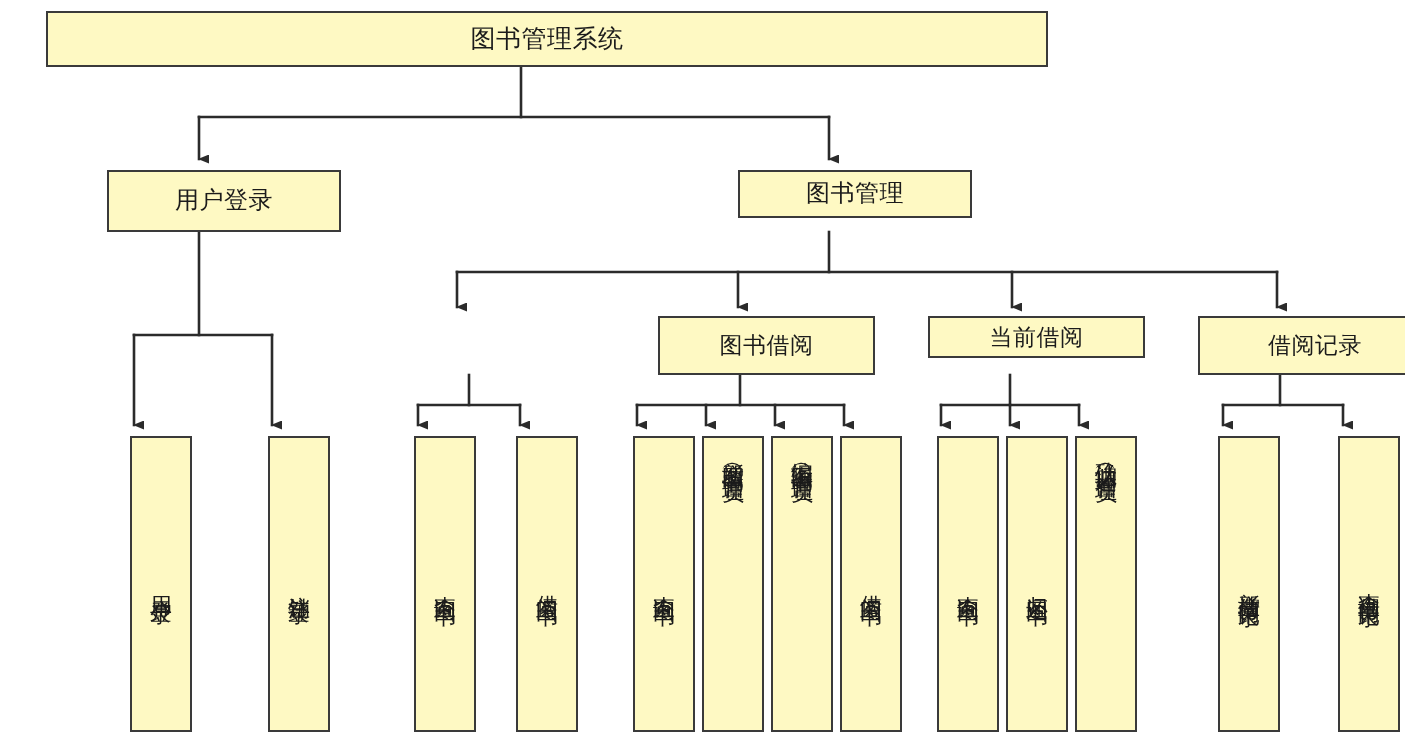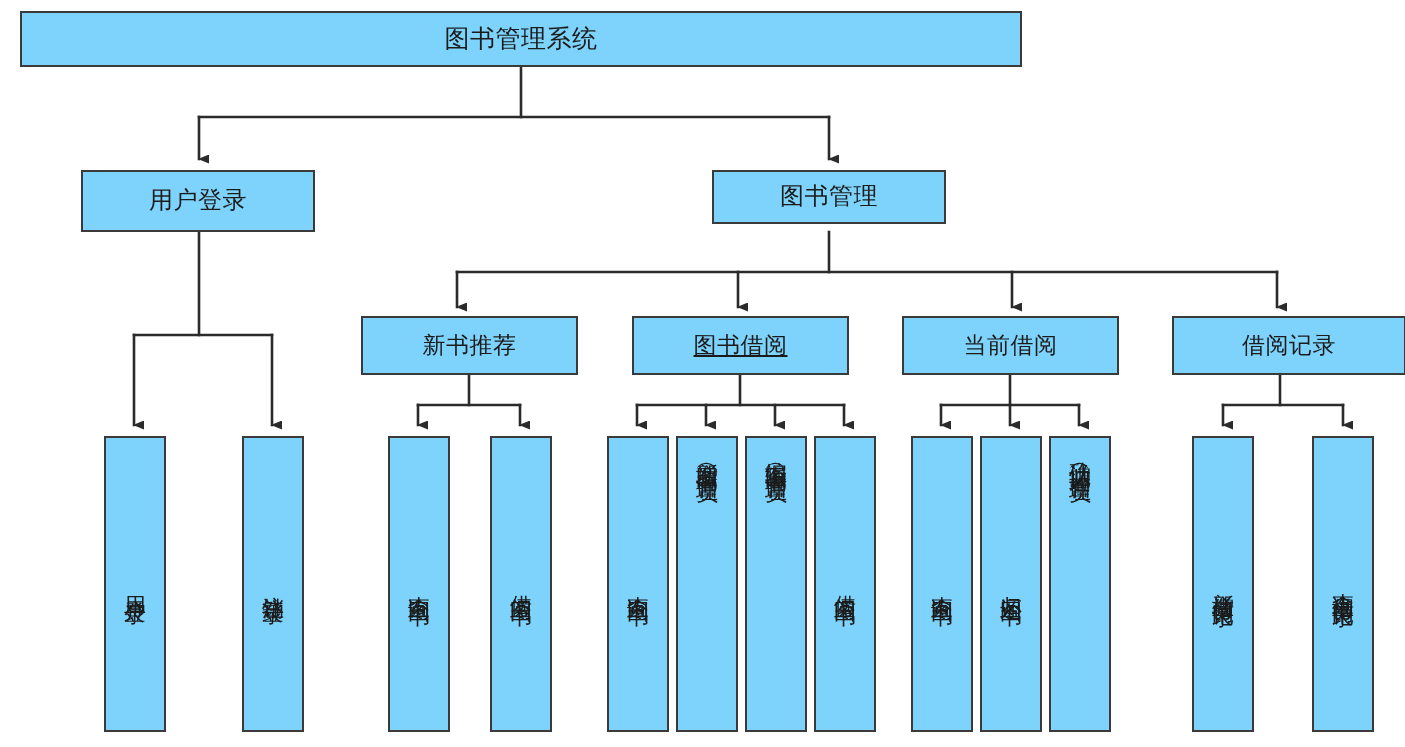"图书管理系统" .node { background: #7dd3fc -> #fef9c3; margin-left: none -> 26px }
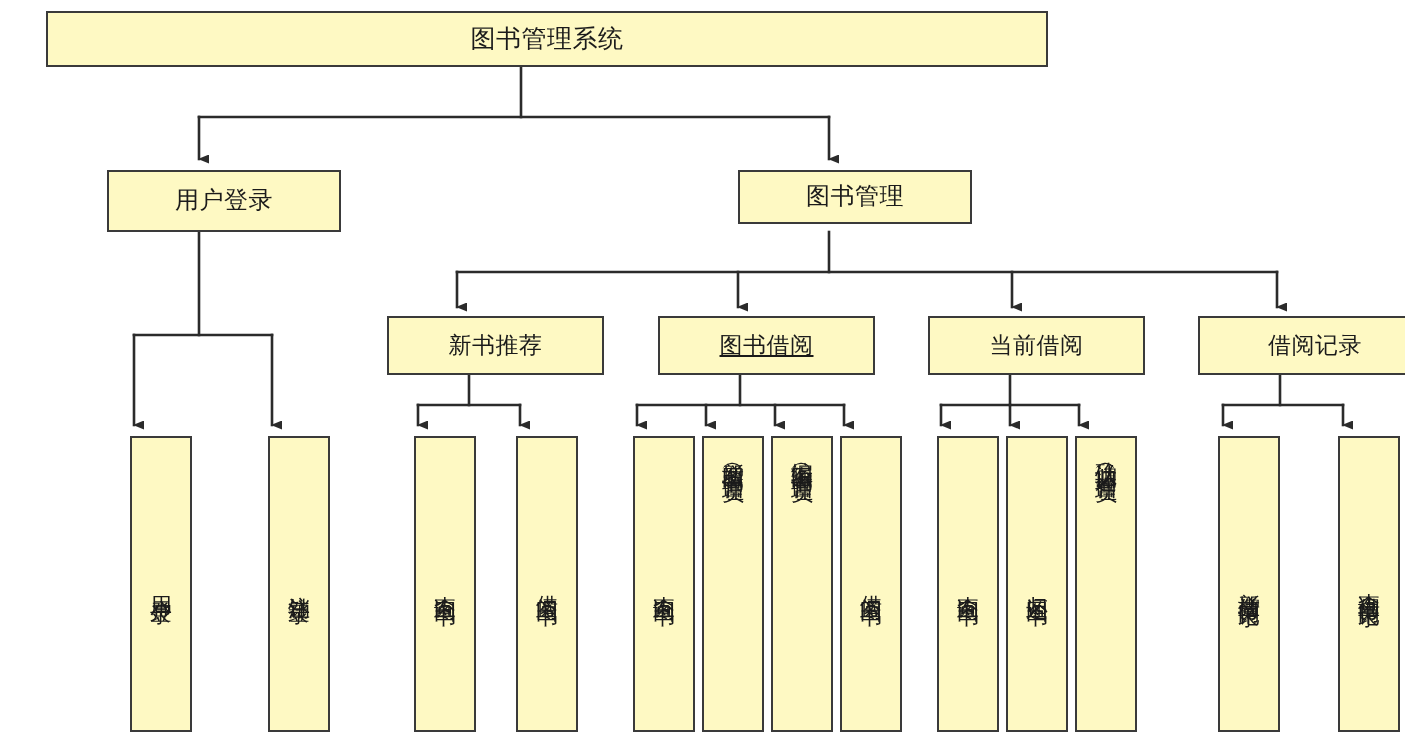"图书管理" div.node { height: 54px -> 48px }
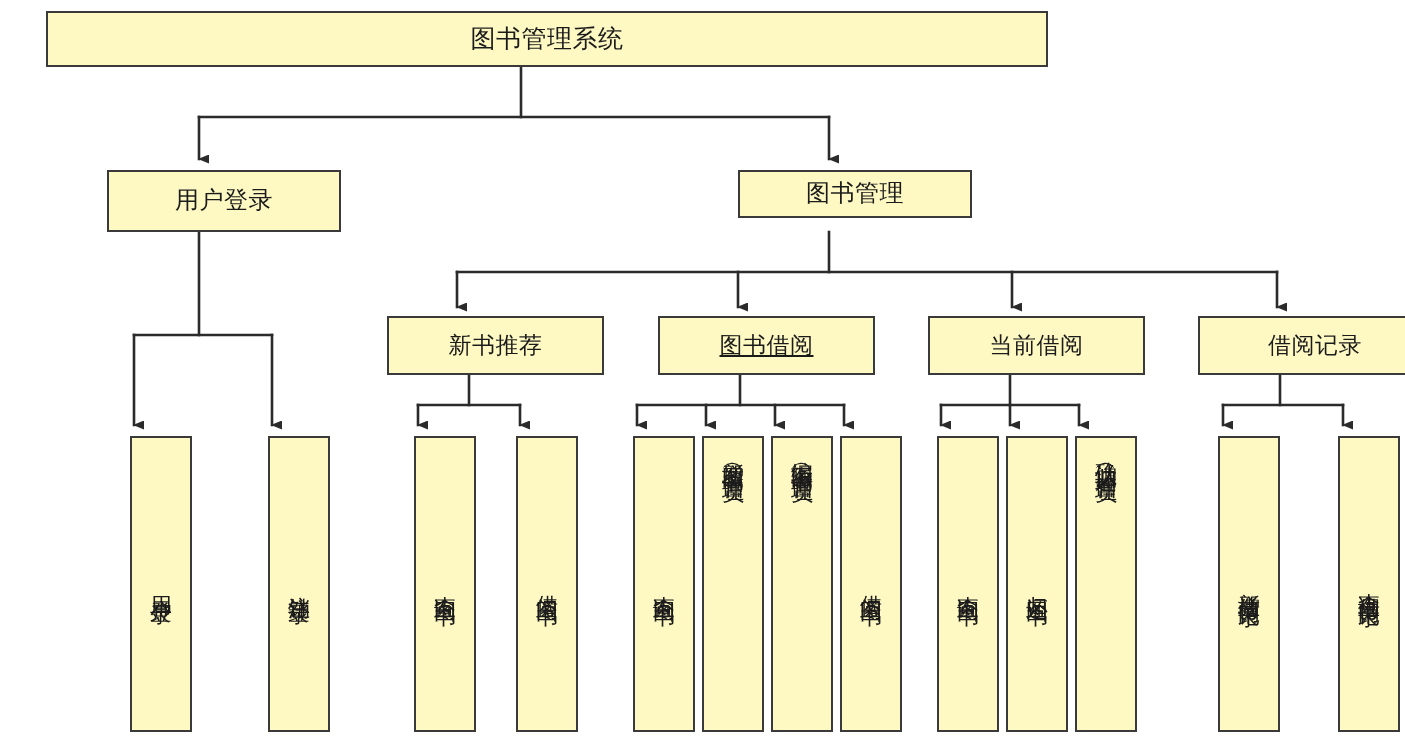"新书推荐" div.node { html: <div> <span>新书推荐</span> </div> -> none }
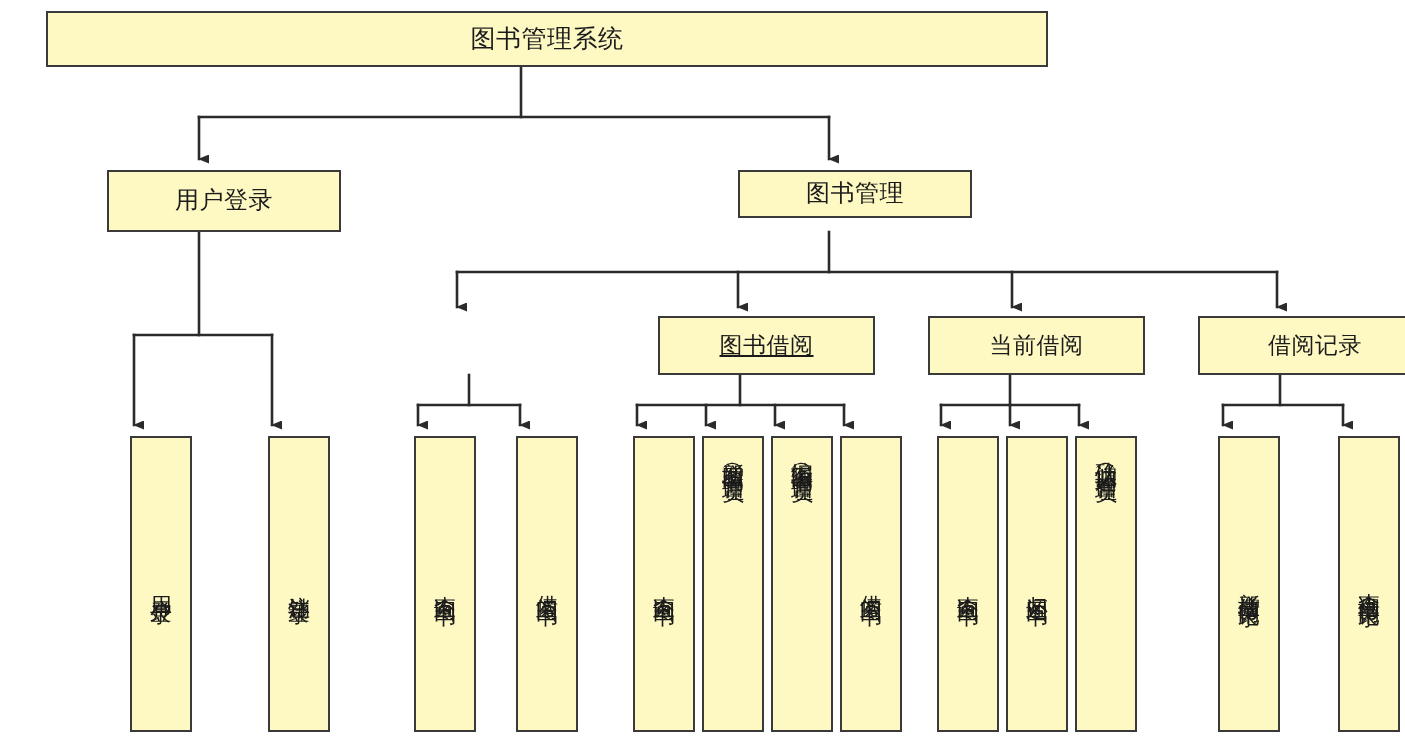"图书借阅" div.node { text-decoration: underline -> none }
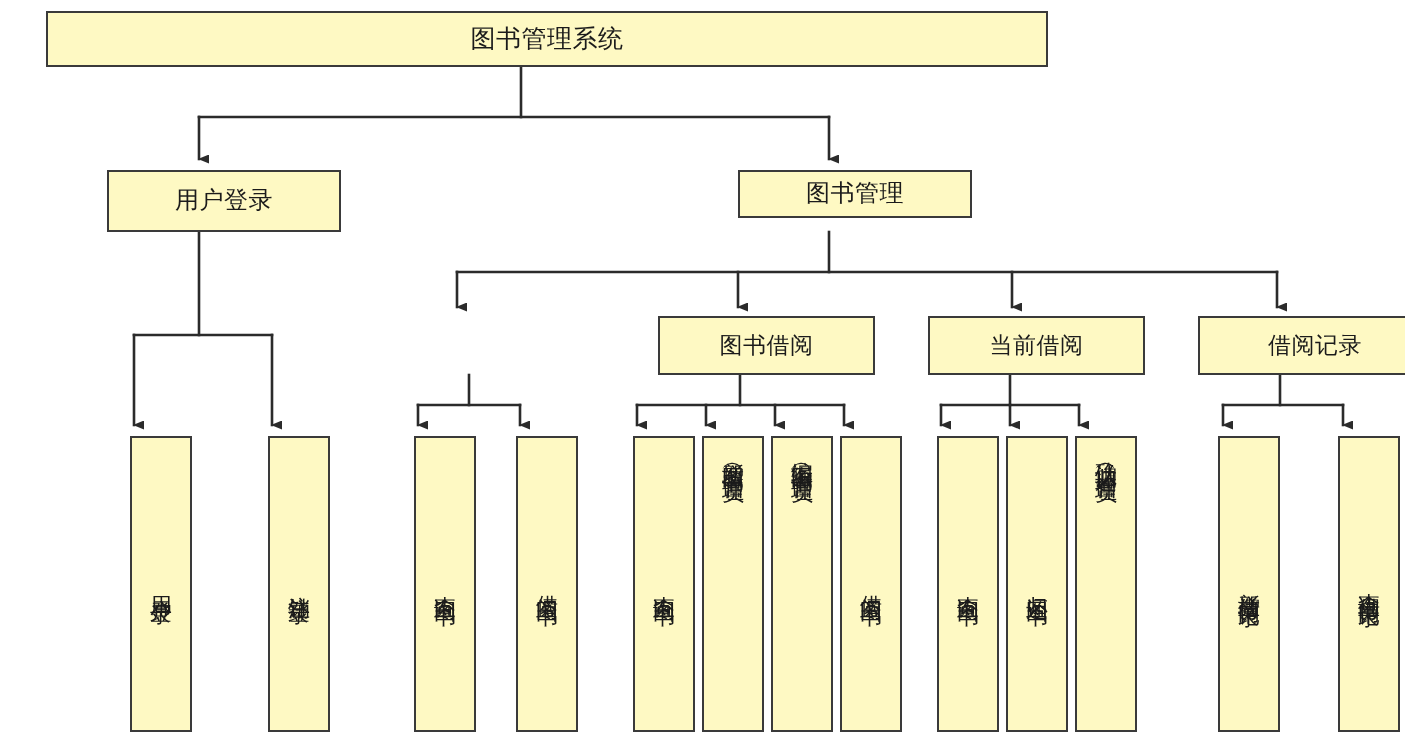"当前借阅" div.node { height: 59px -> 42px }
